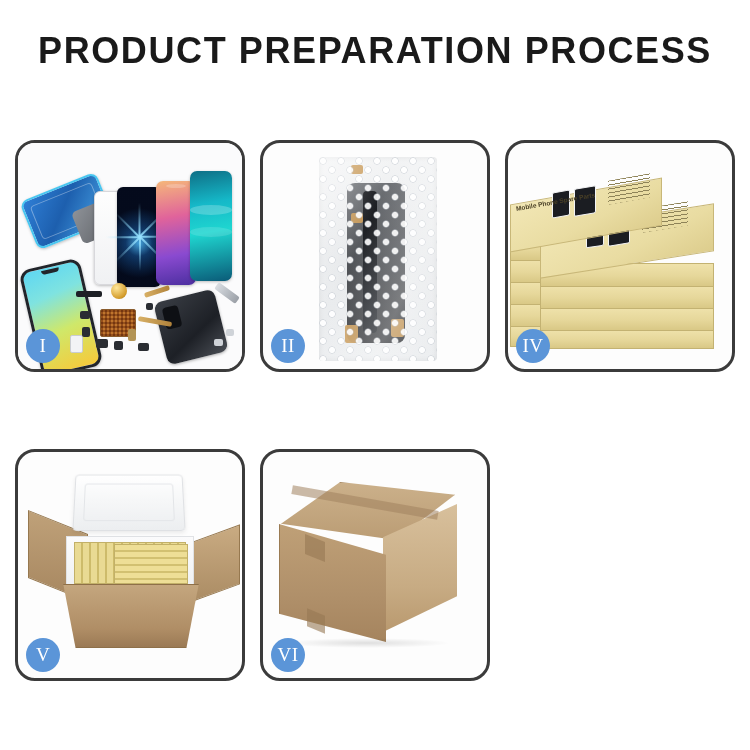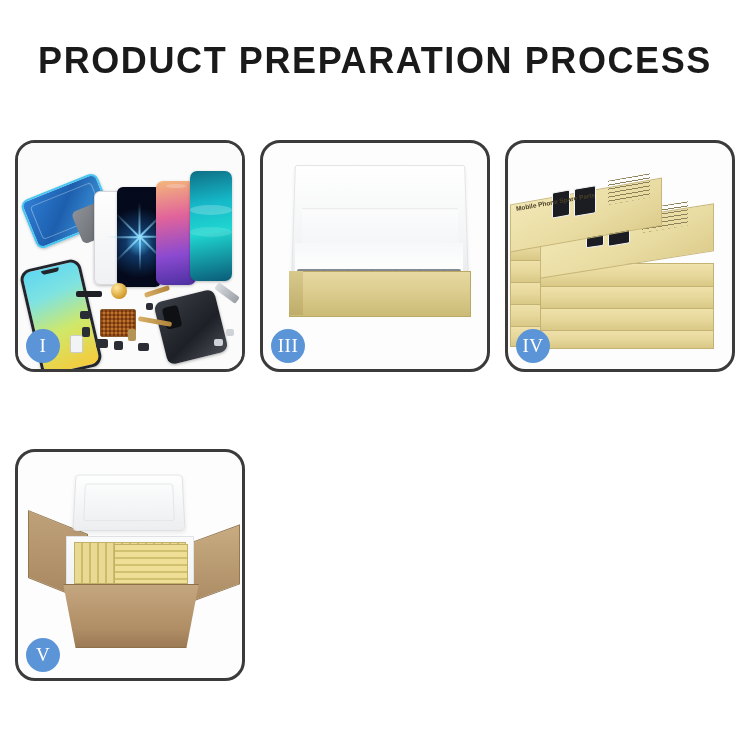"PRODUCT PREPARATION PROCESS" .header { padding-top: 42px -> 32px }
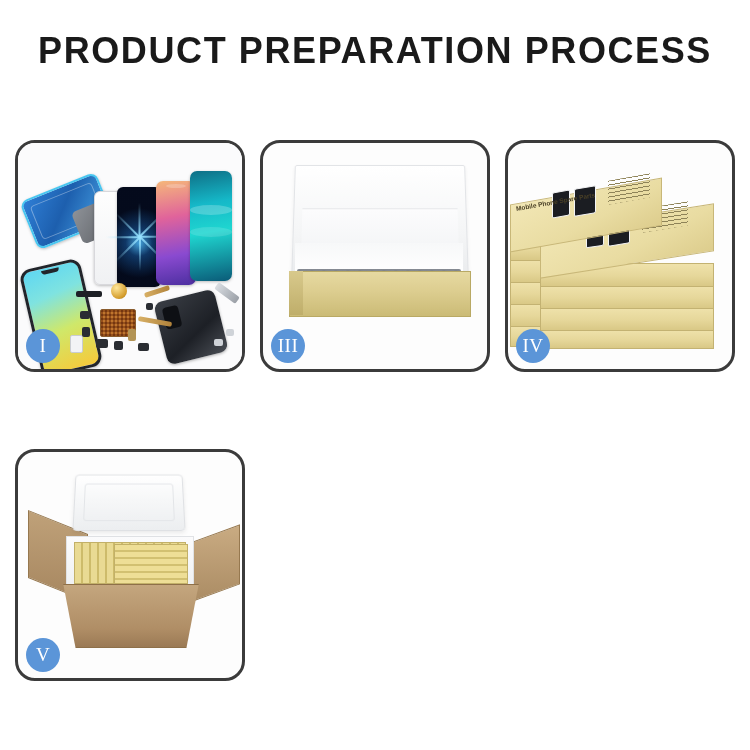"II" div.panel { html: none -> <div> <div> <div> <div></div> <div></div> <div></div> <div></div> <div></div> <div></div> <div></div> <div></div> </div> </div> <div>II</div> </div> }
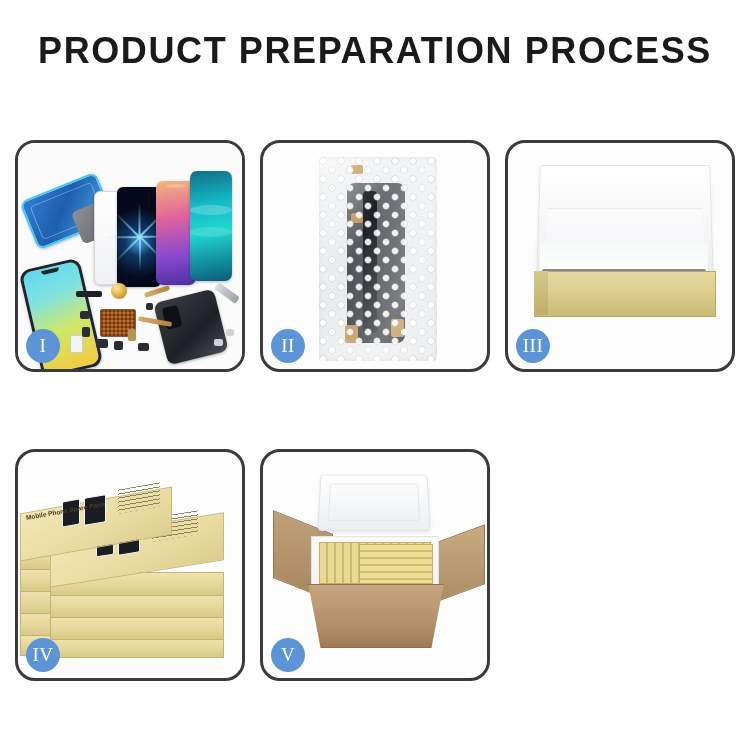"III" div.panel { html: <div> <div> <div></div> <div></div> <div></div> <div></div> <div></div> </div> <div>III</div> </div> -> none }
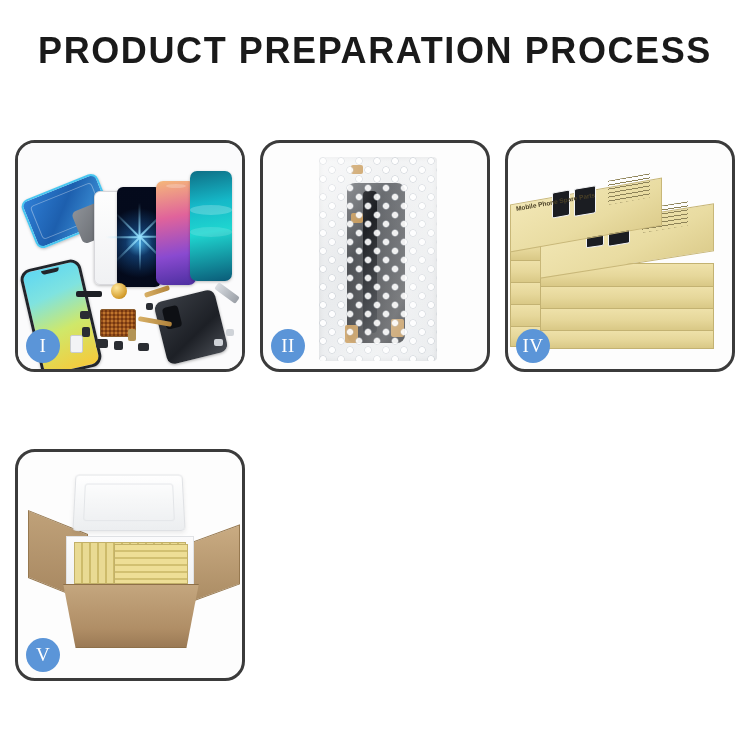"VI" div.panel { html: none -> <div> <div> <div></div> <div></div> <div></div> <div></div> <div></div> <div></div> <div></div> </div> <div>VI</div> </div> }
